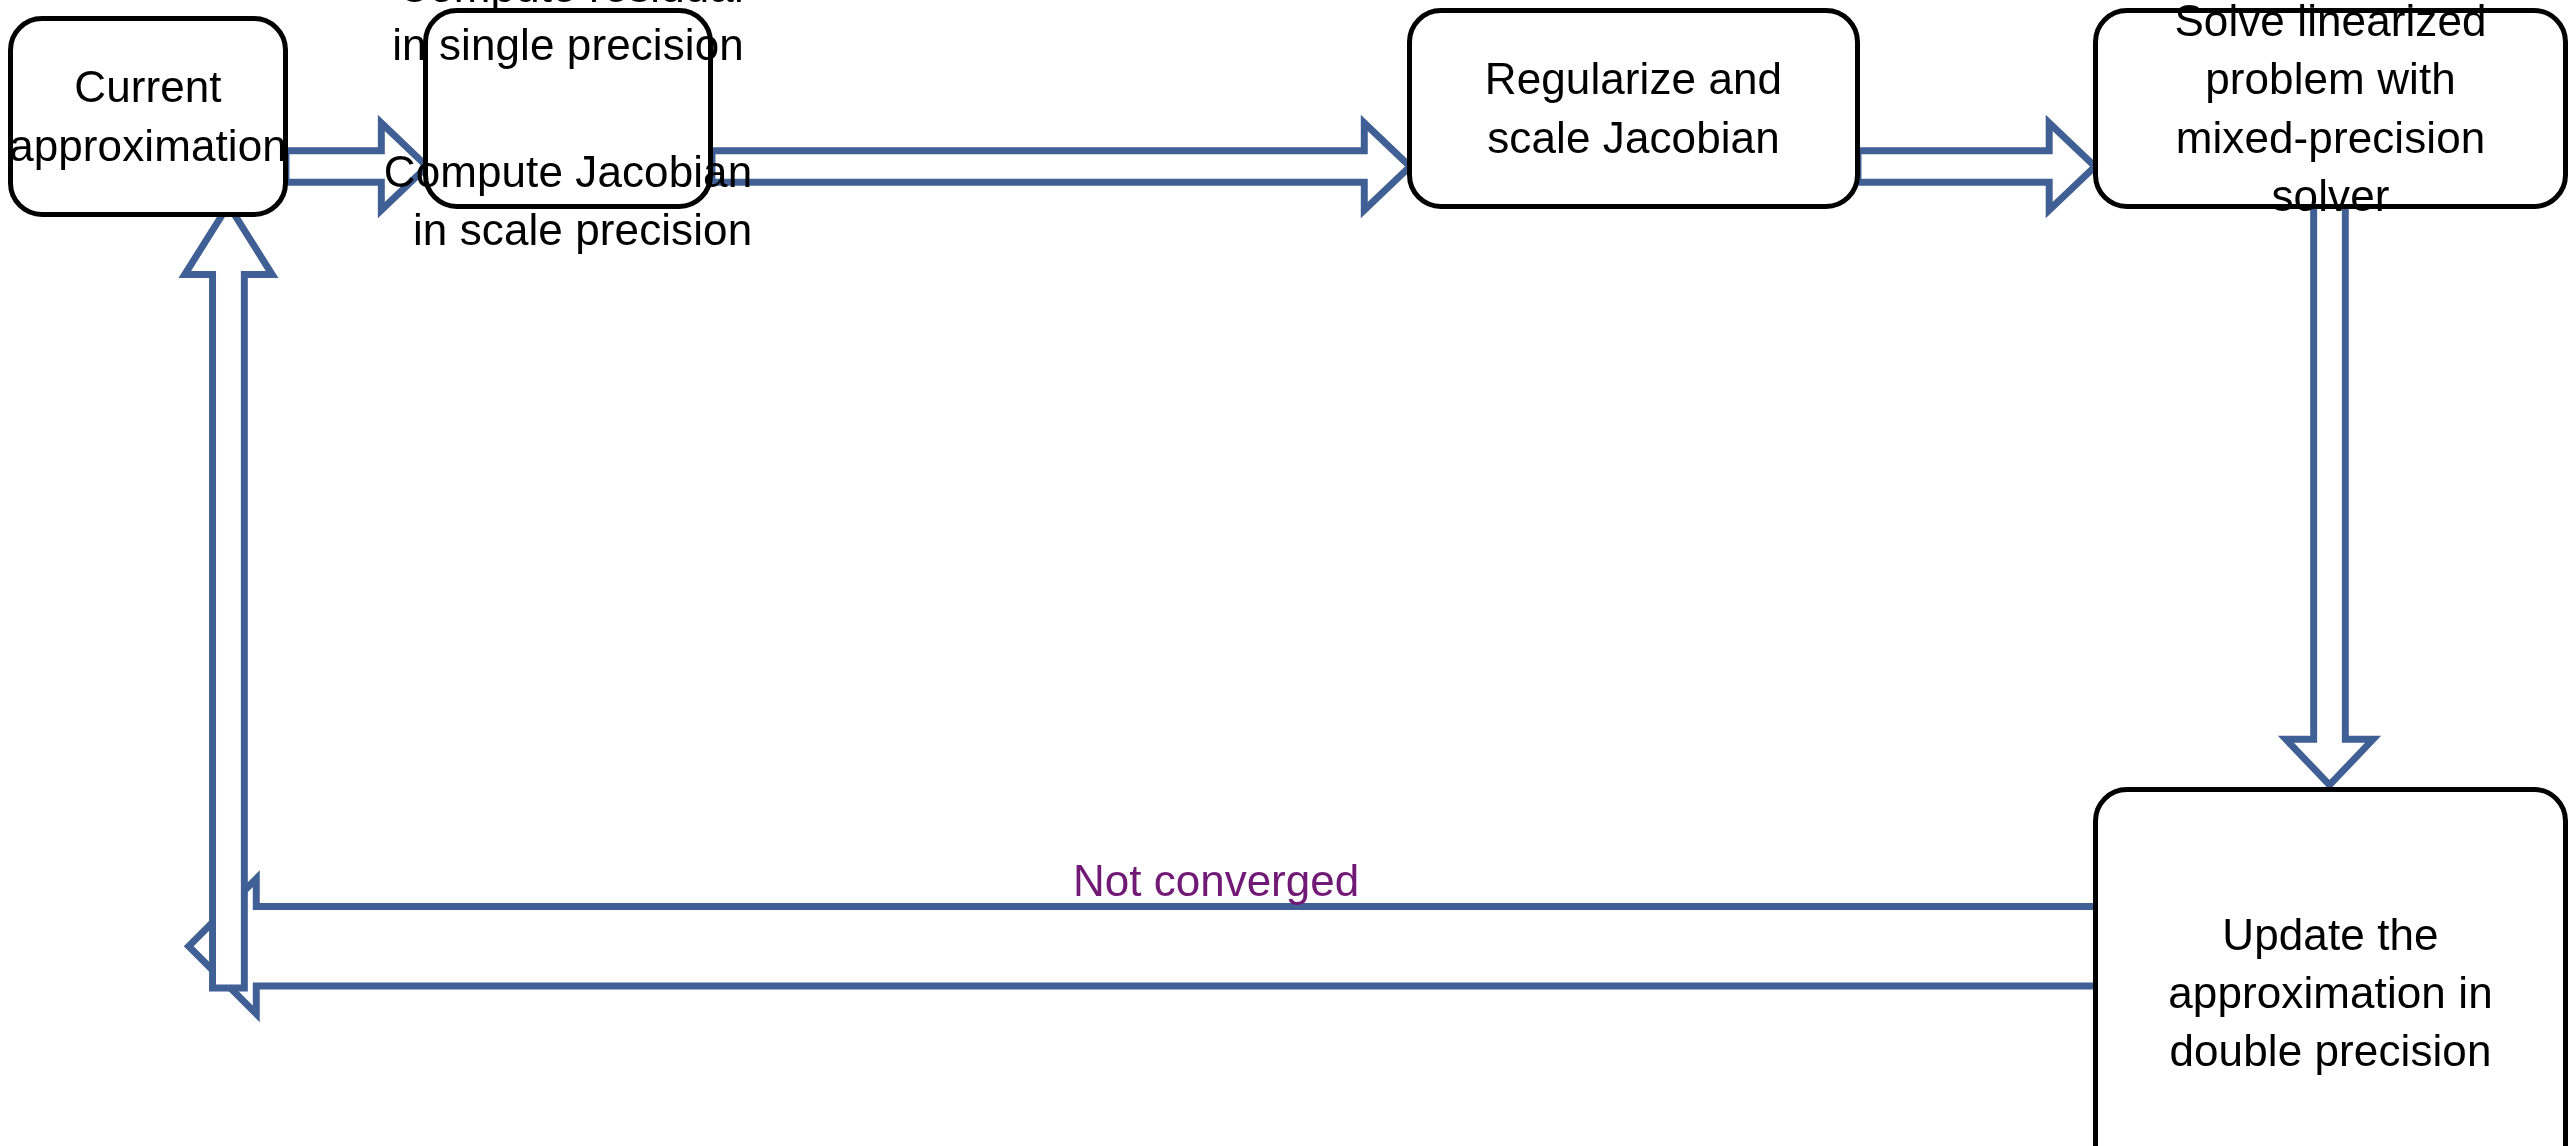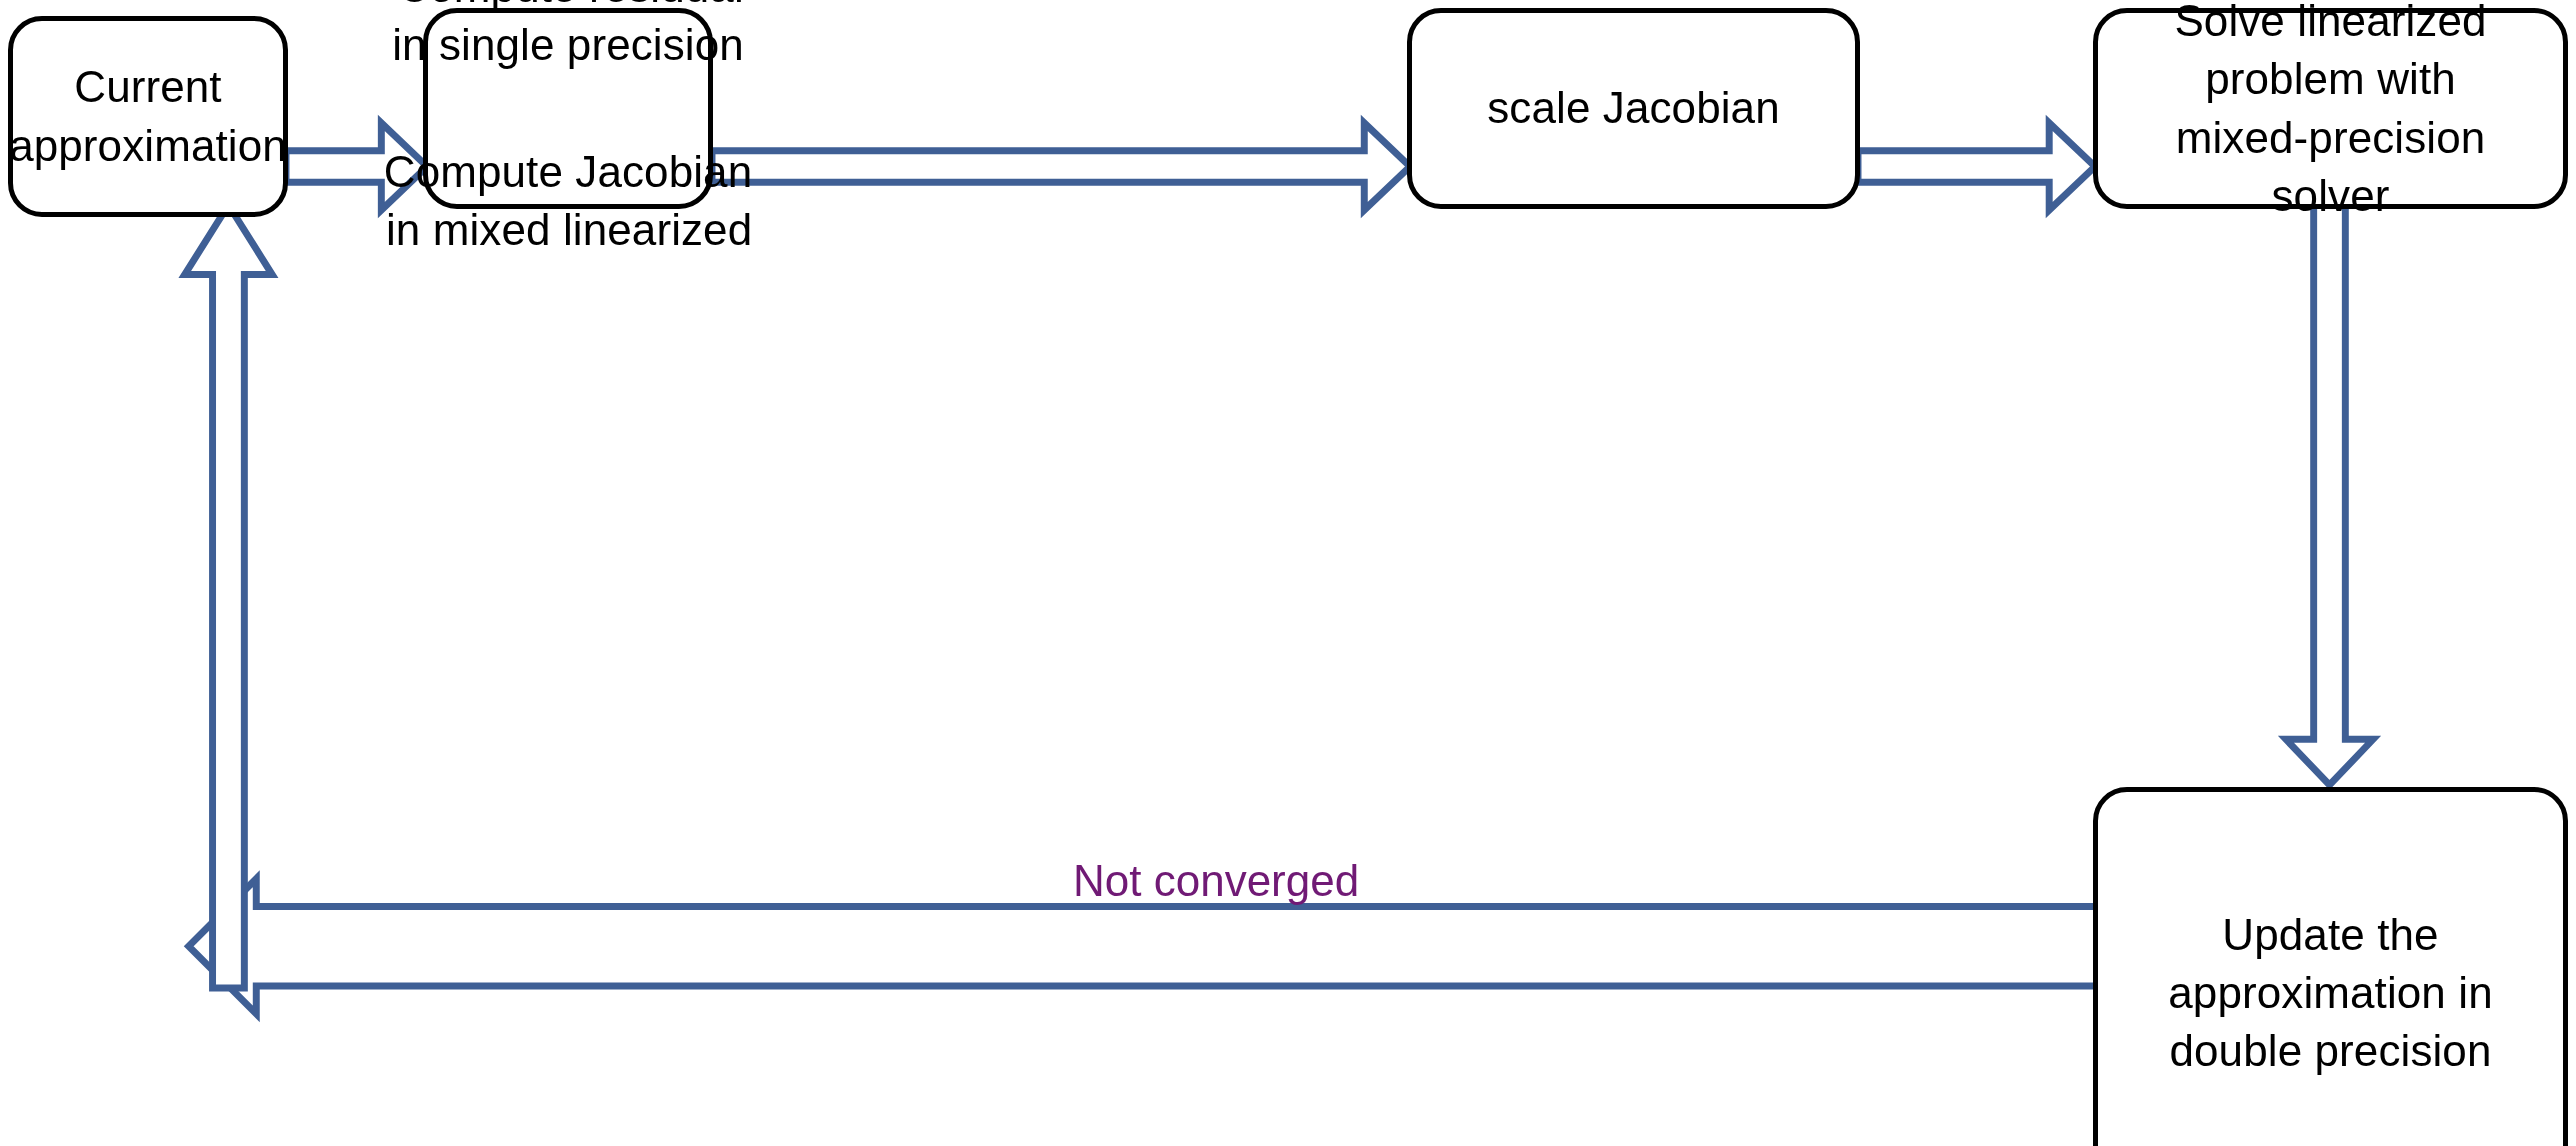"Regularize and" span.line { html: none -> <span>Regularize and</span> }
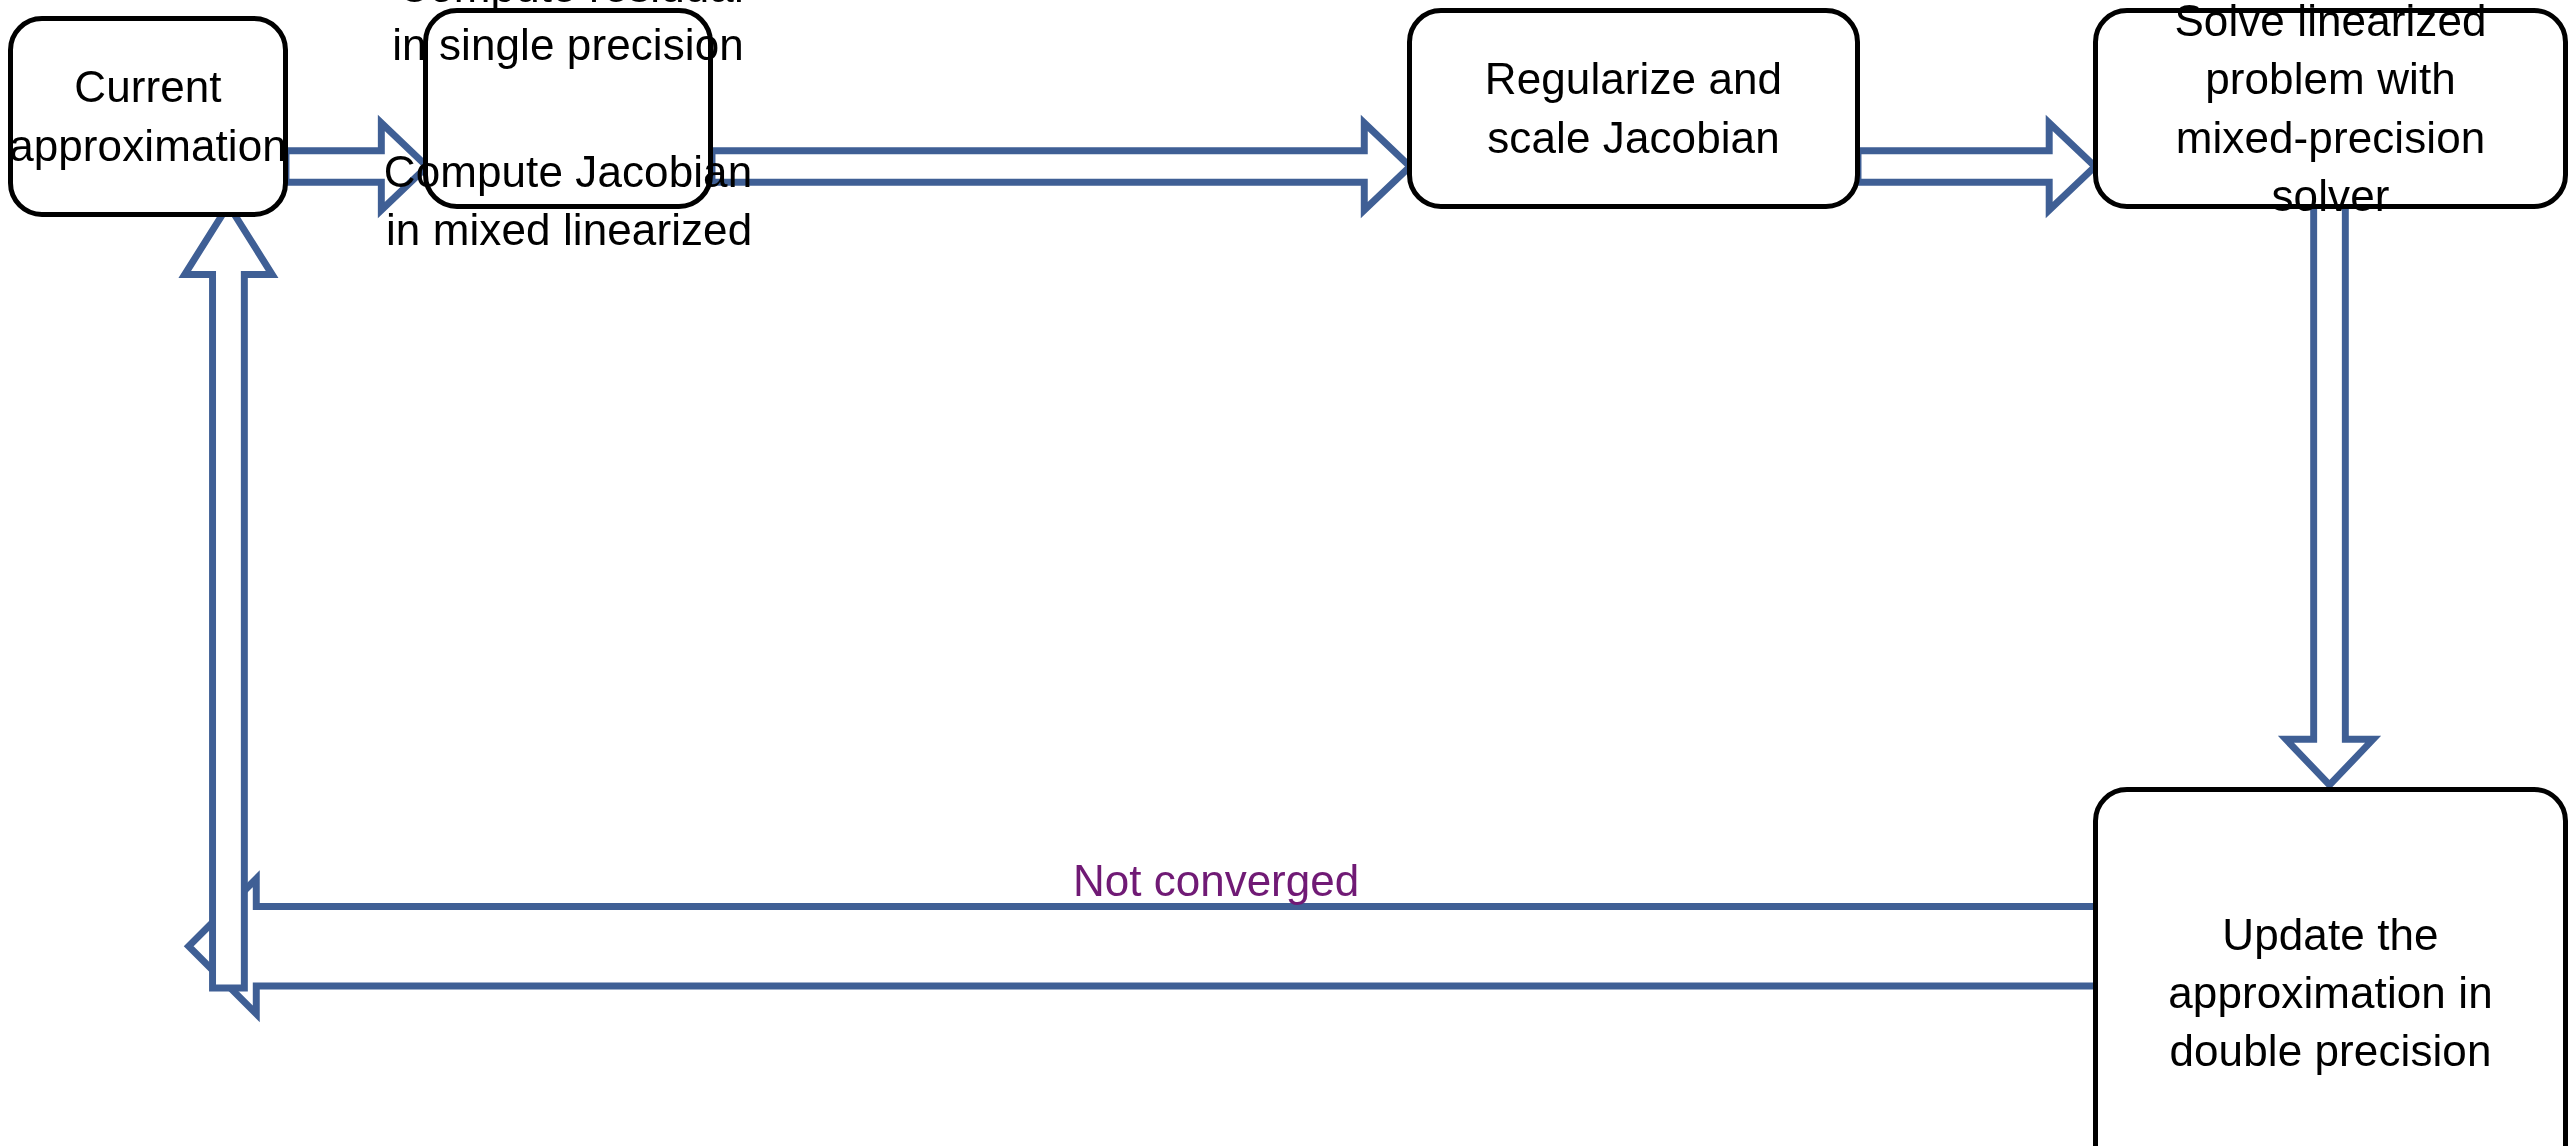"in mixed linearized" span.line { text: mixed linearized -> scale precision }
